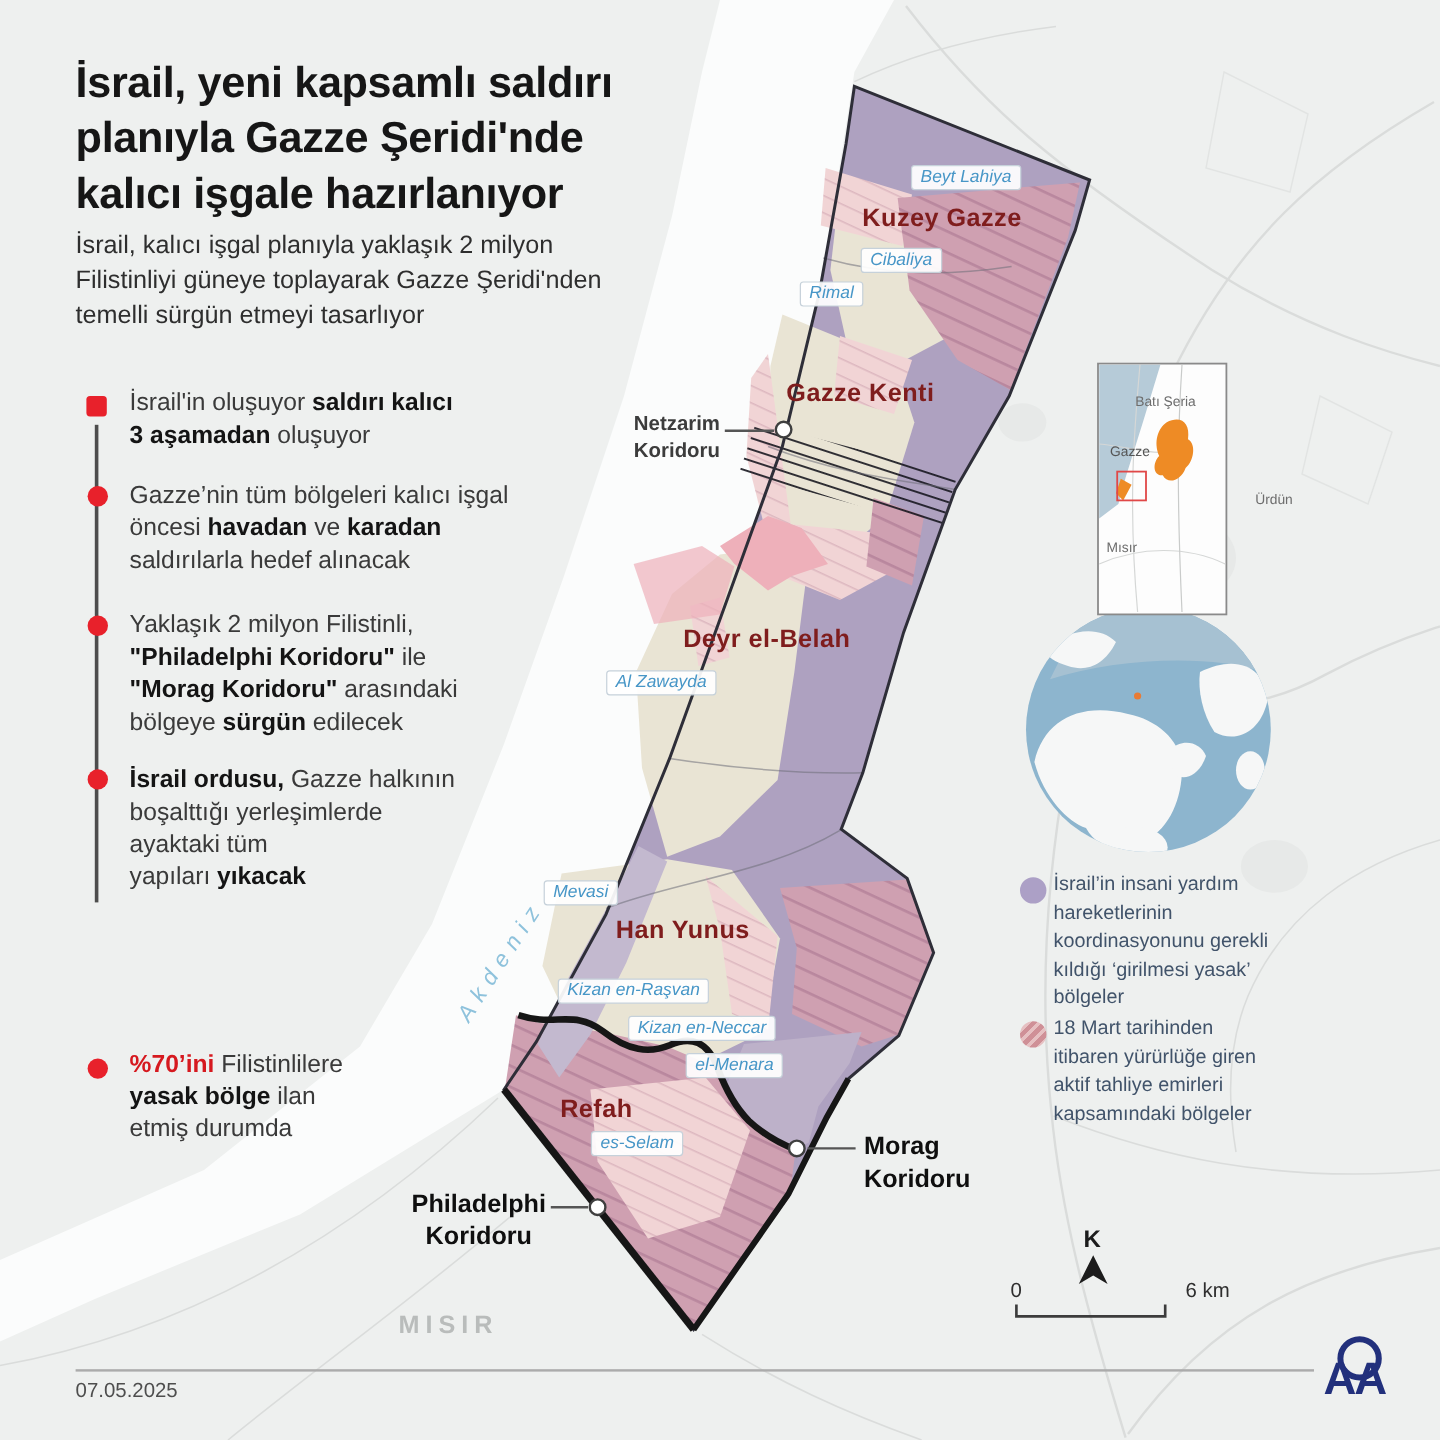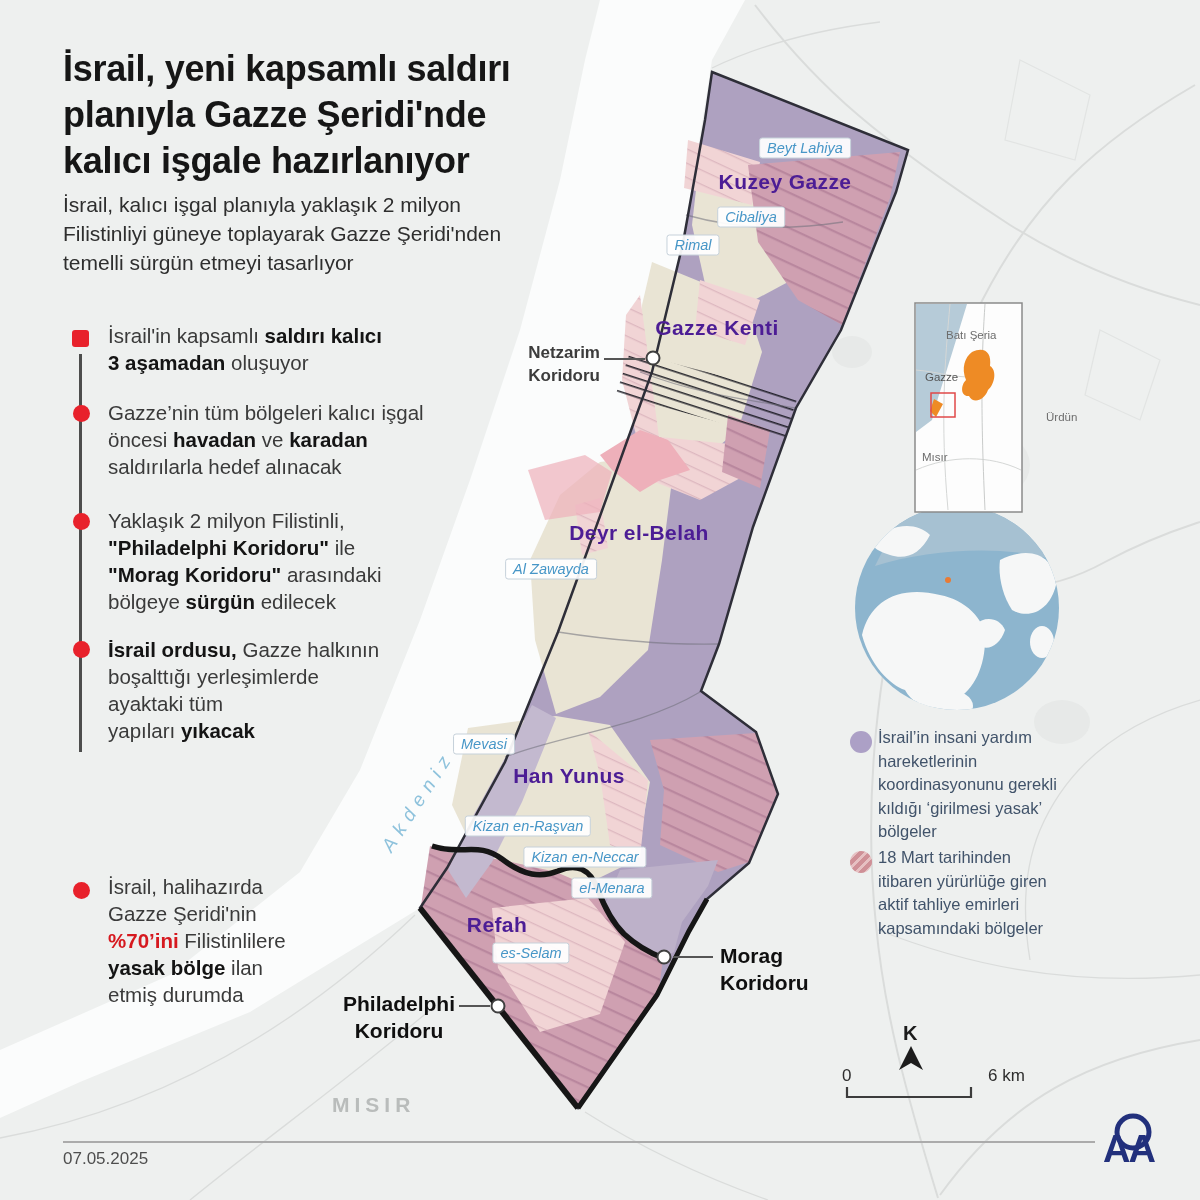"Kuzey Gazze" .region { color: #4c1d95 -> #7f1d1d }
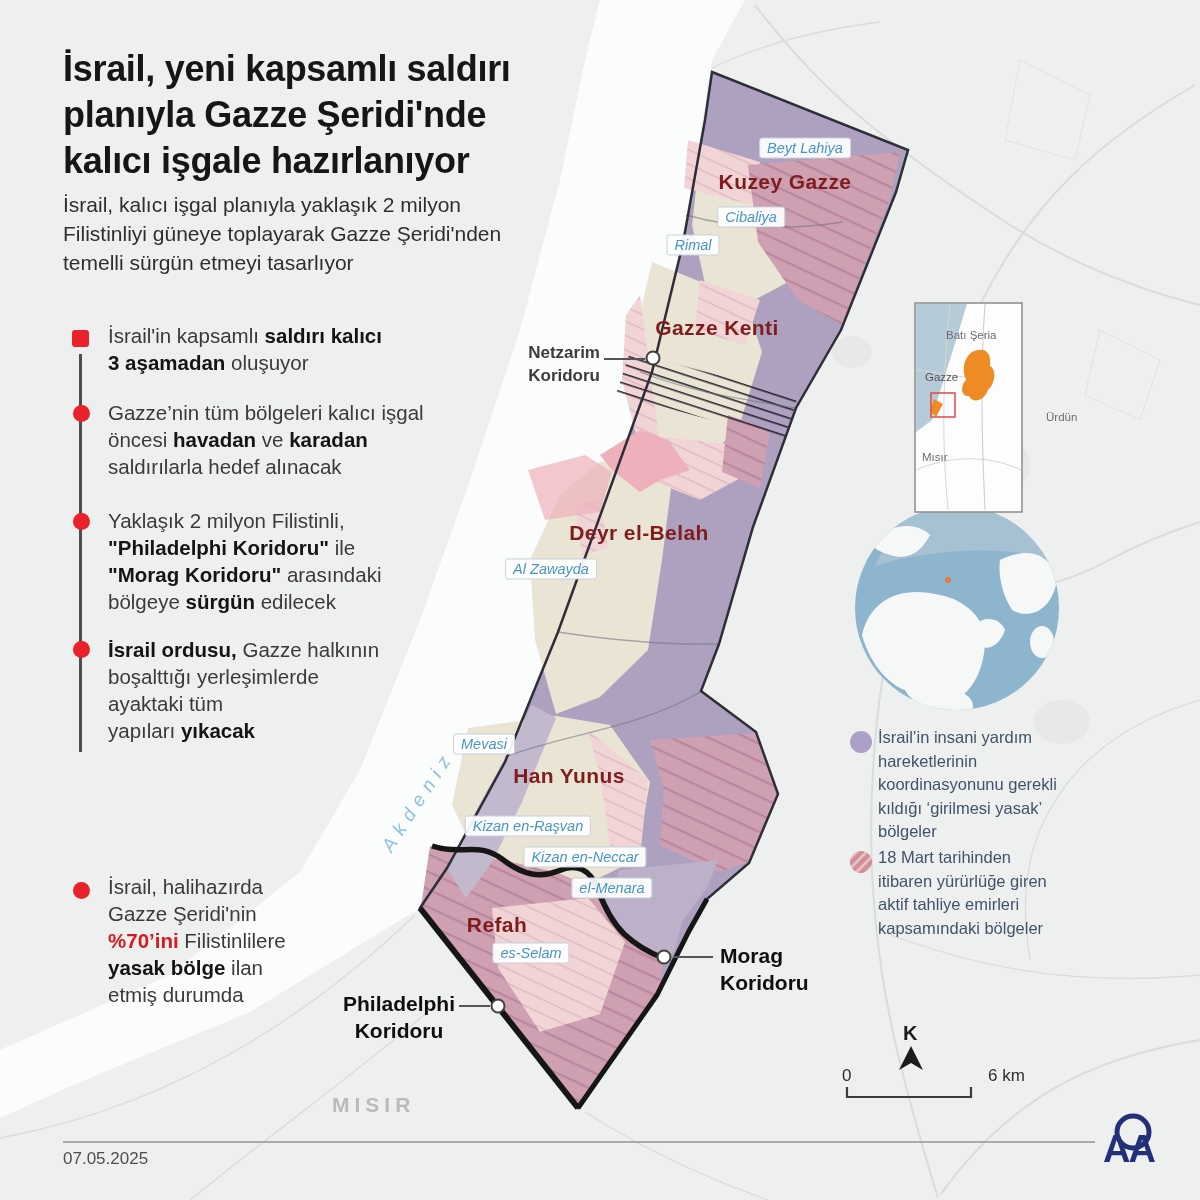"İsrail'in kapsamlı" span { text: kapsamlı -> oluşuyor }
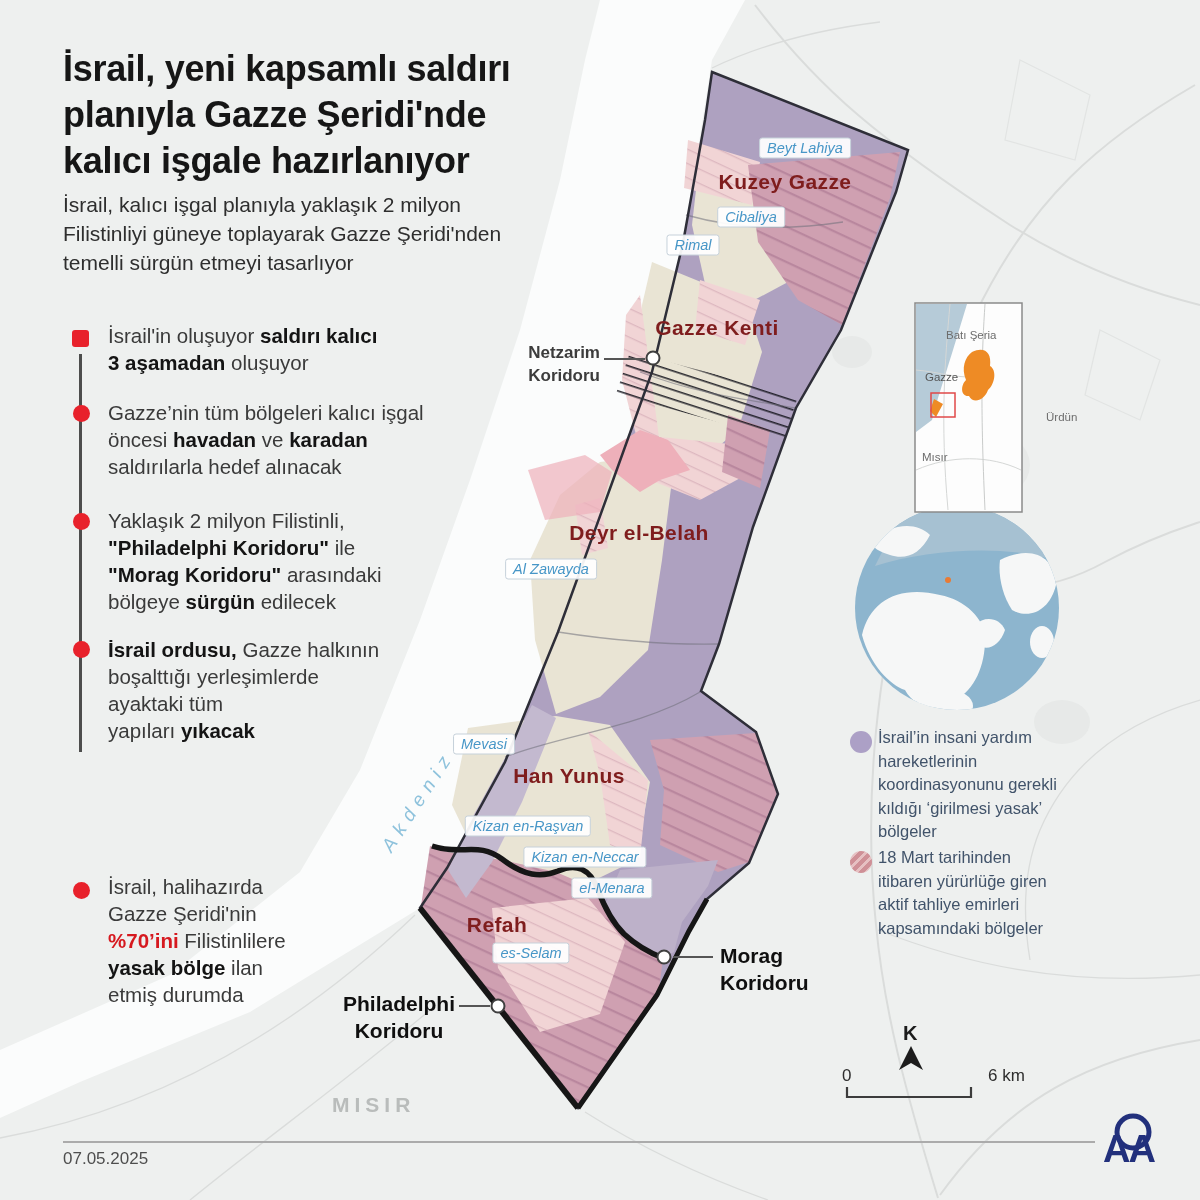"İsrail, halihazırda" span { html: <span>İsrail, halihazırda Gazze Şeridi'nin </span> -> none }
